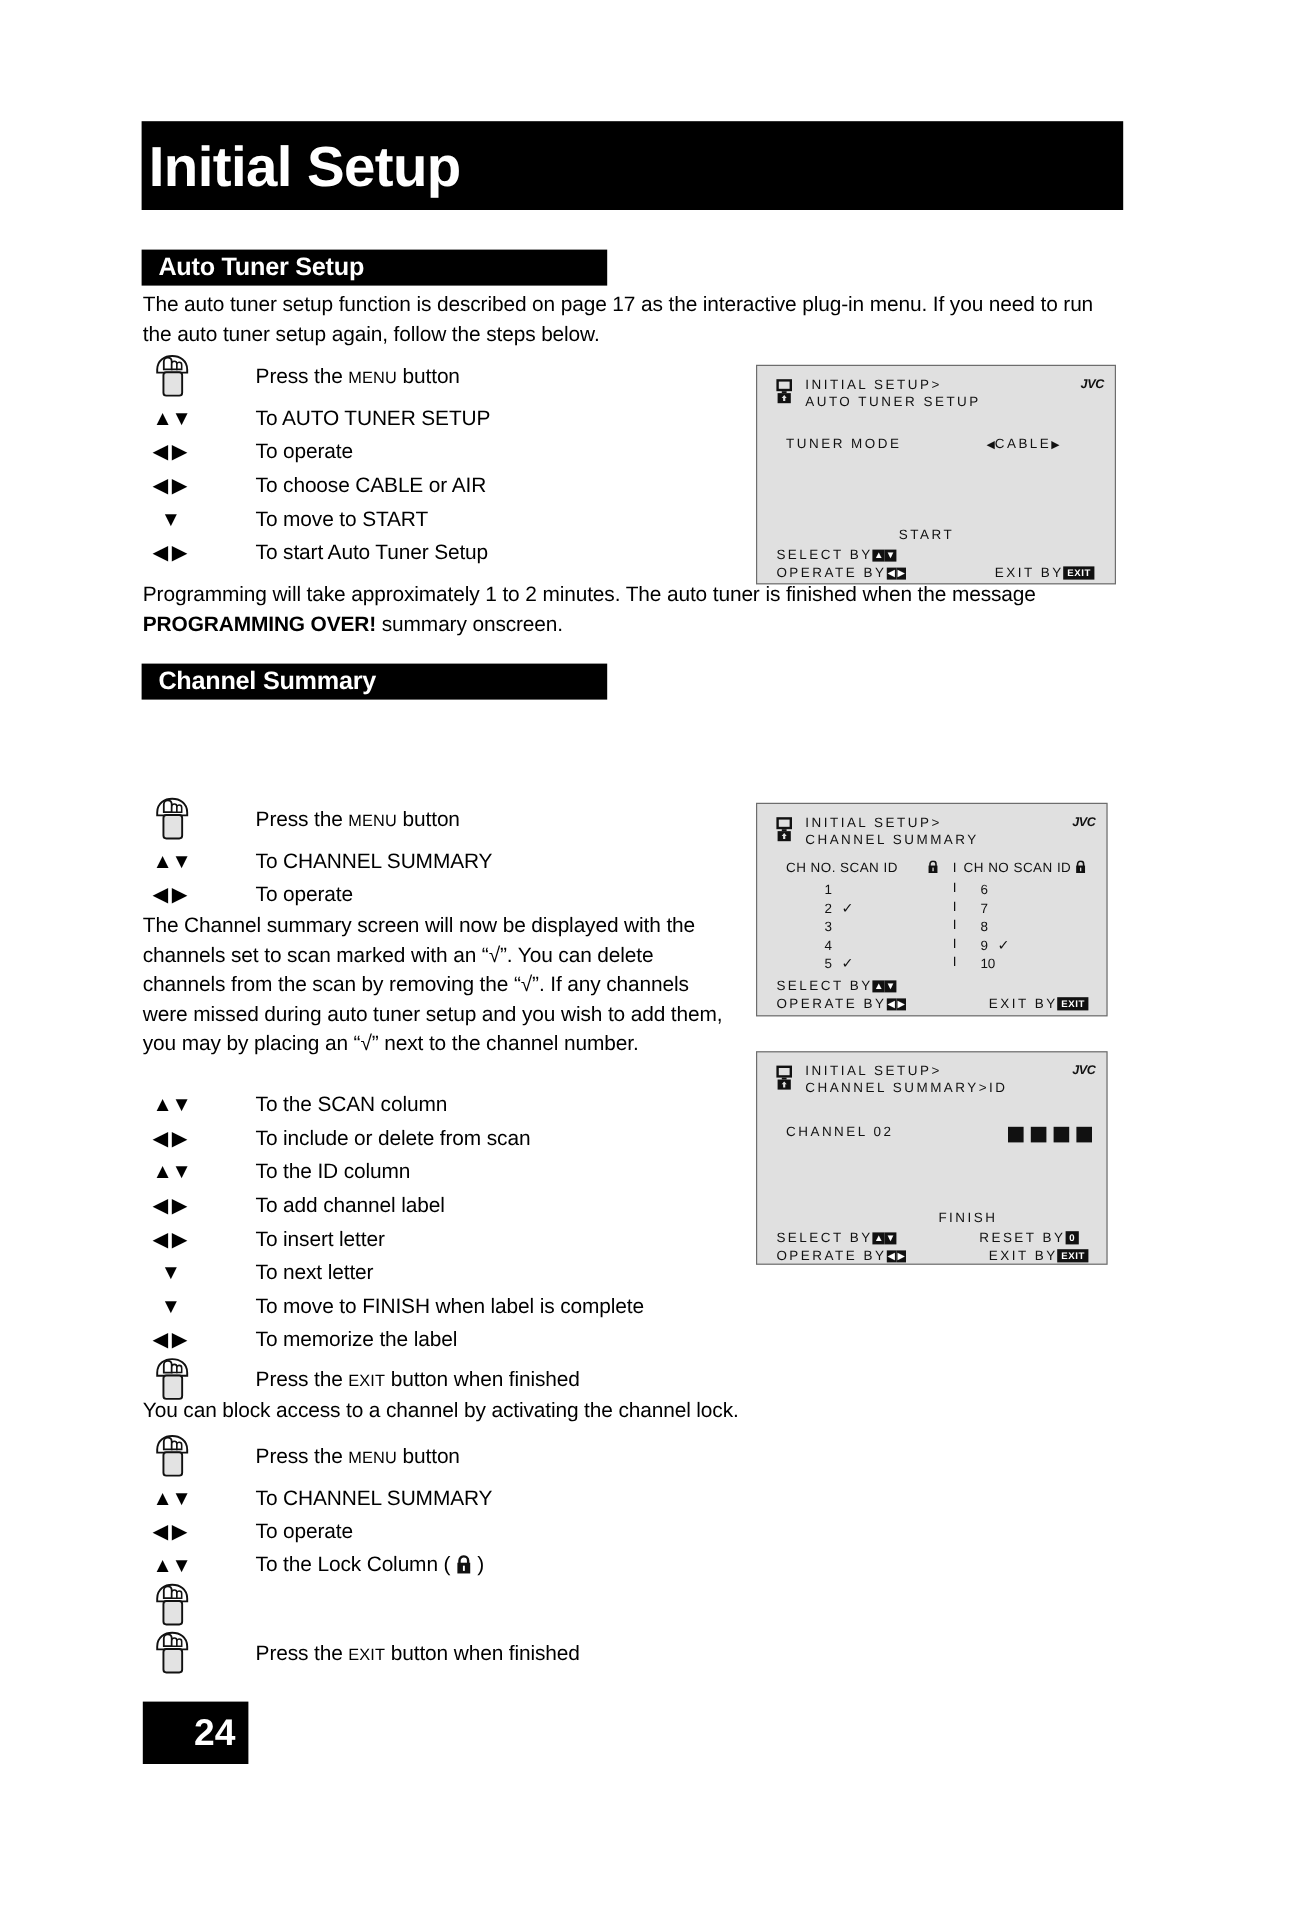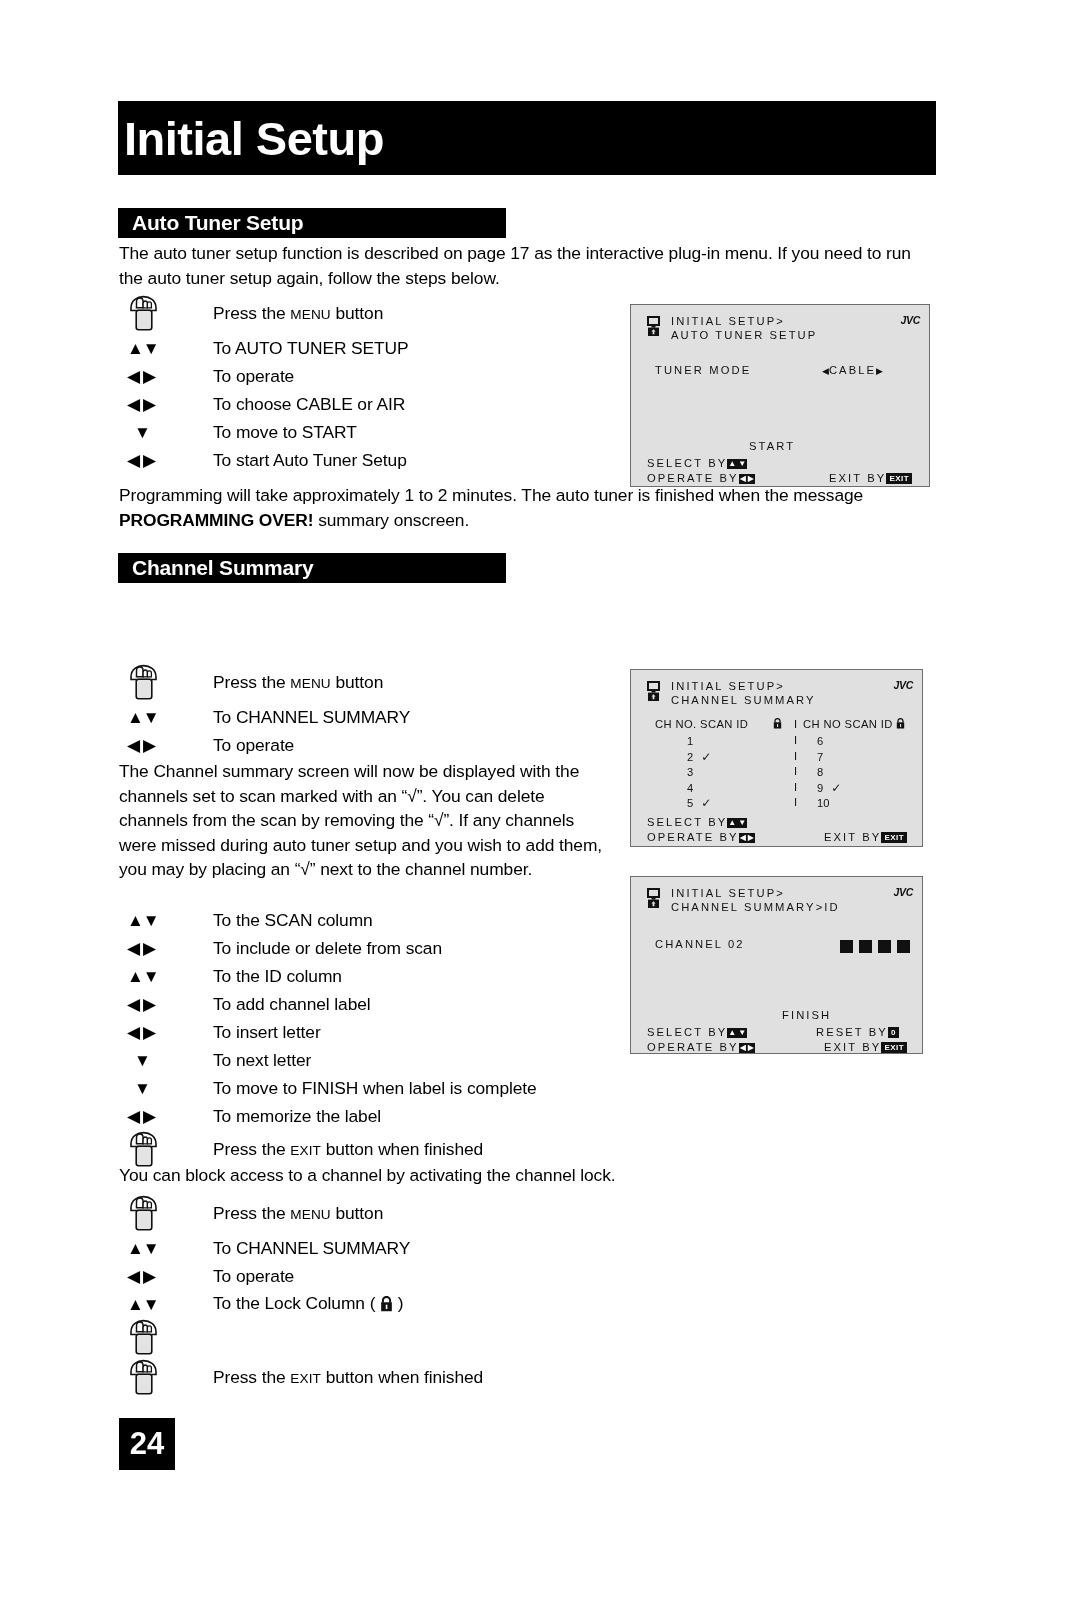"24" .pagenum { padding-left: none -> 32px }
